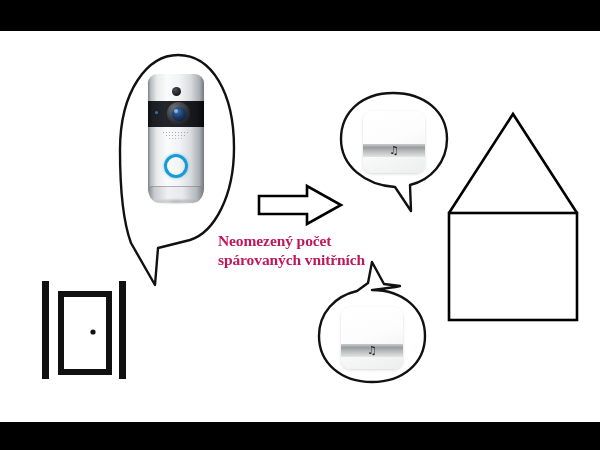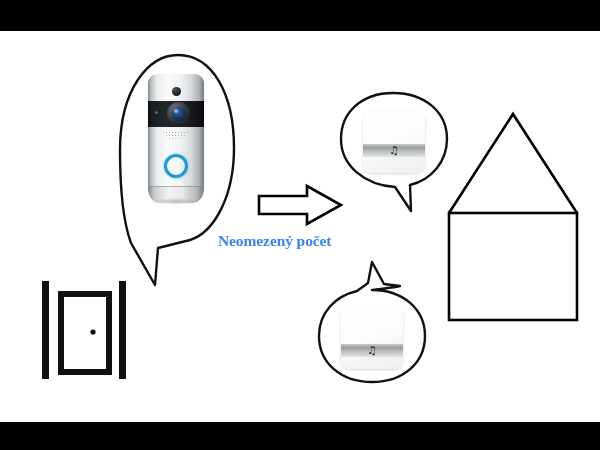"Neomezený počet" #caption { color: #3b82f6 -> #be185d }
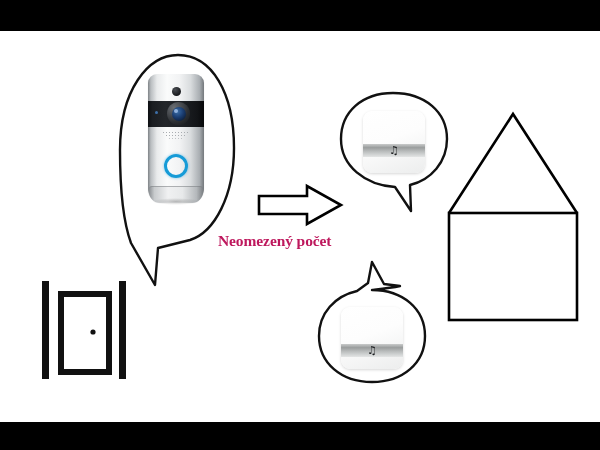"spárovaných vnitřních" div { html: none -> <div>spárovaných vnitřních</div> }
